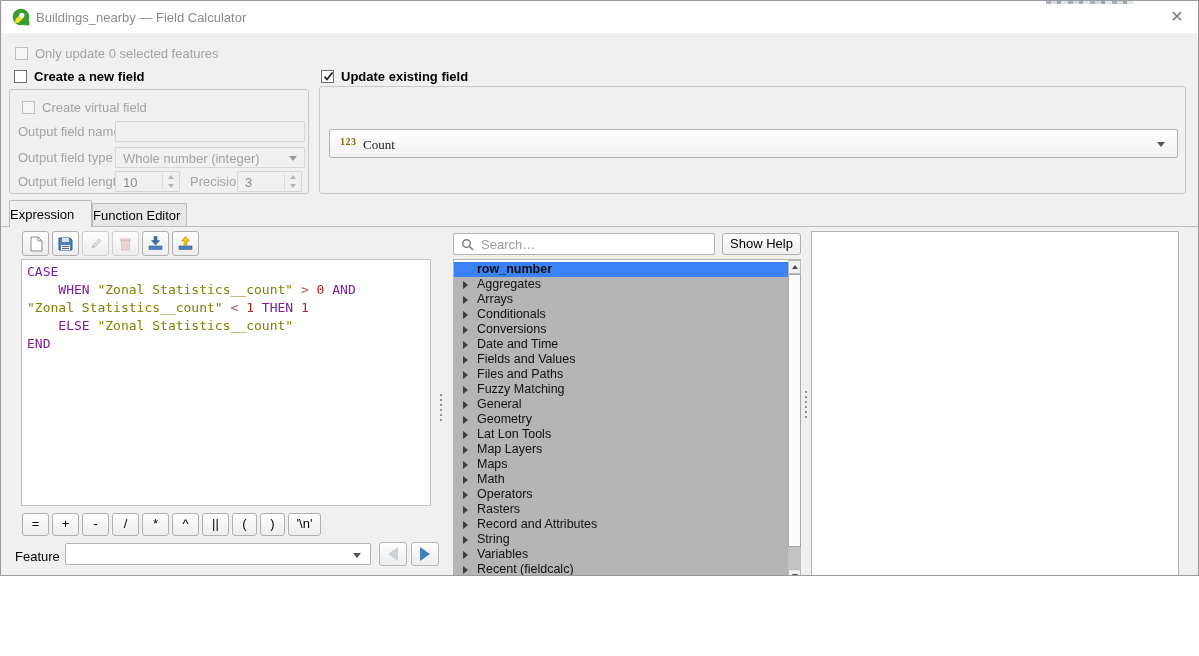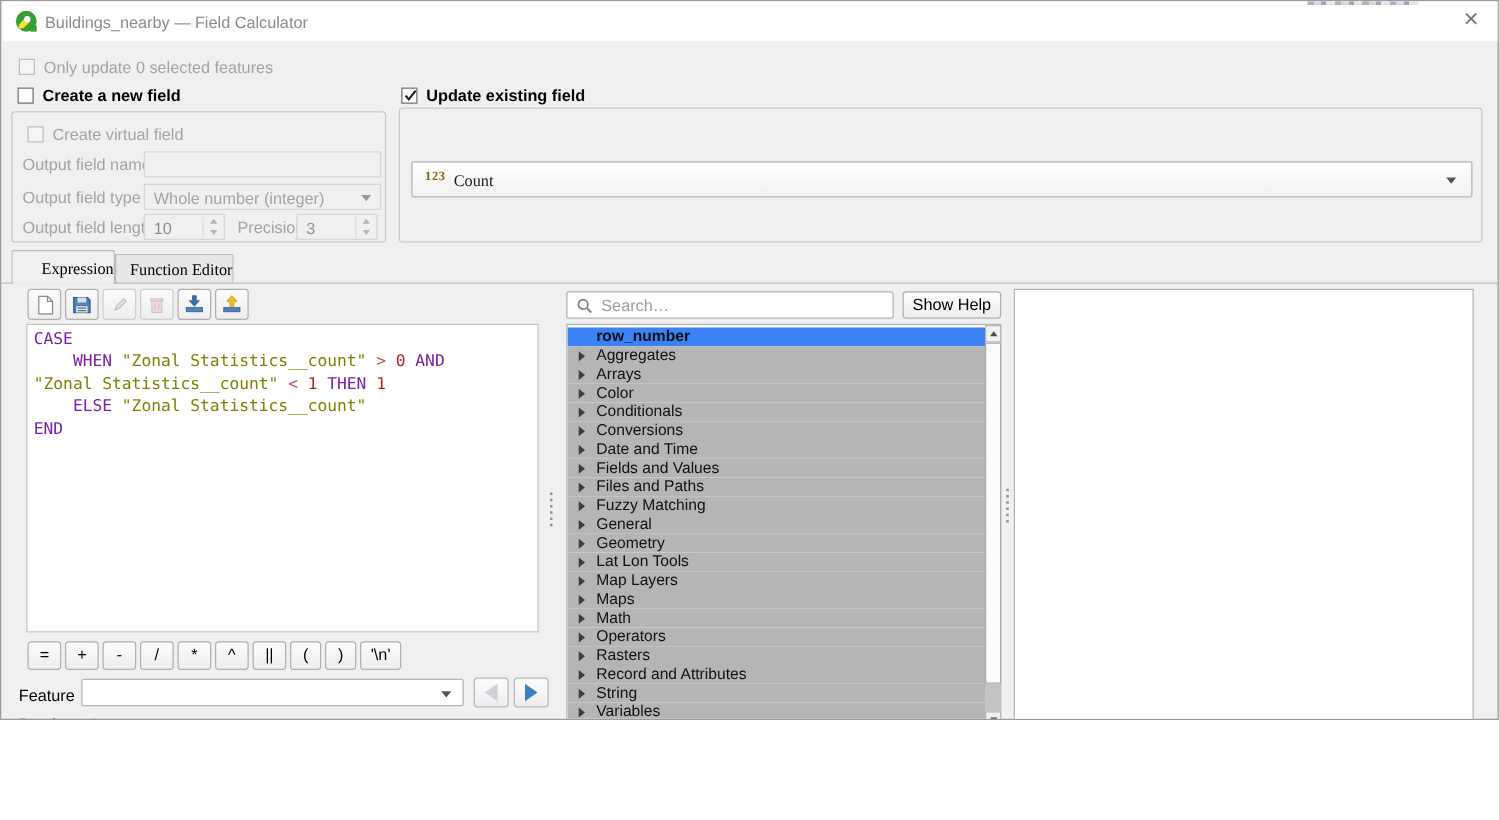"Expression" .tab { font-family: Liberation Serif, serif -> none; text-align: right -> left }
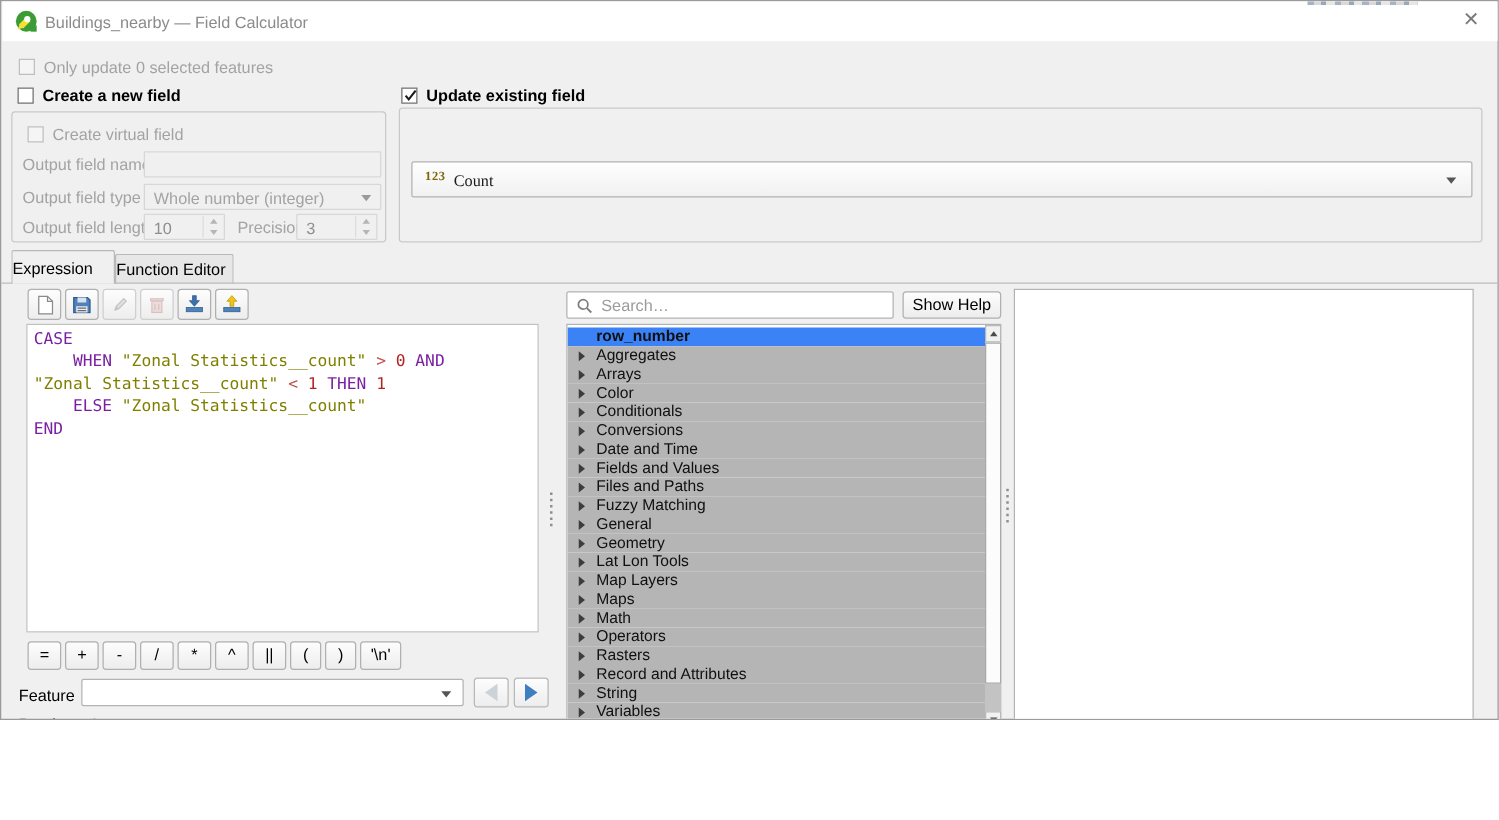"Color" div.fn-row { html: <div><span></span><span>Color</span></div> -> none }
